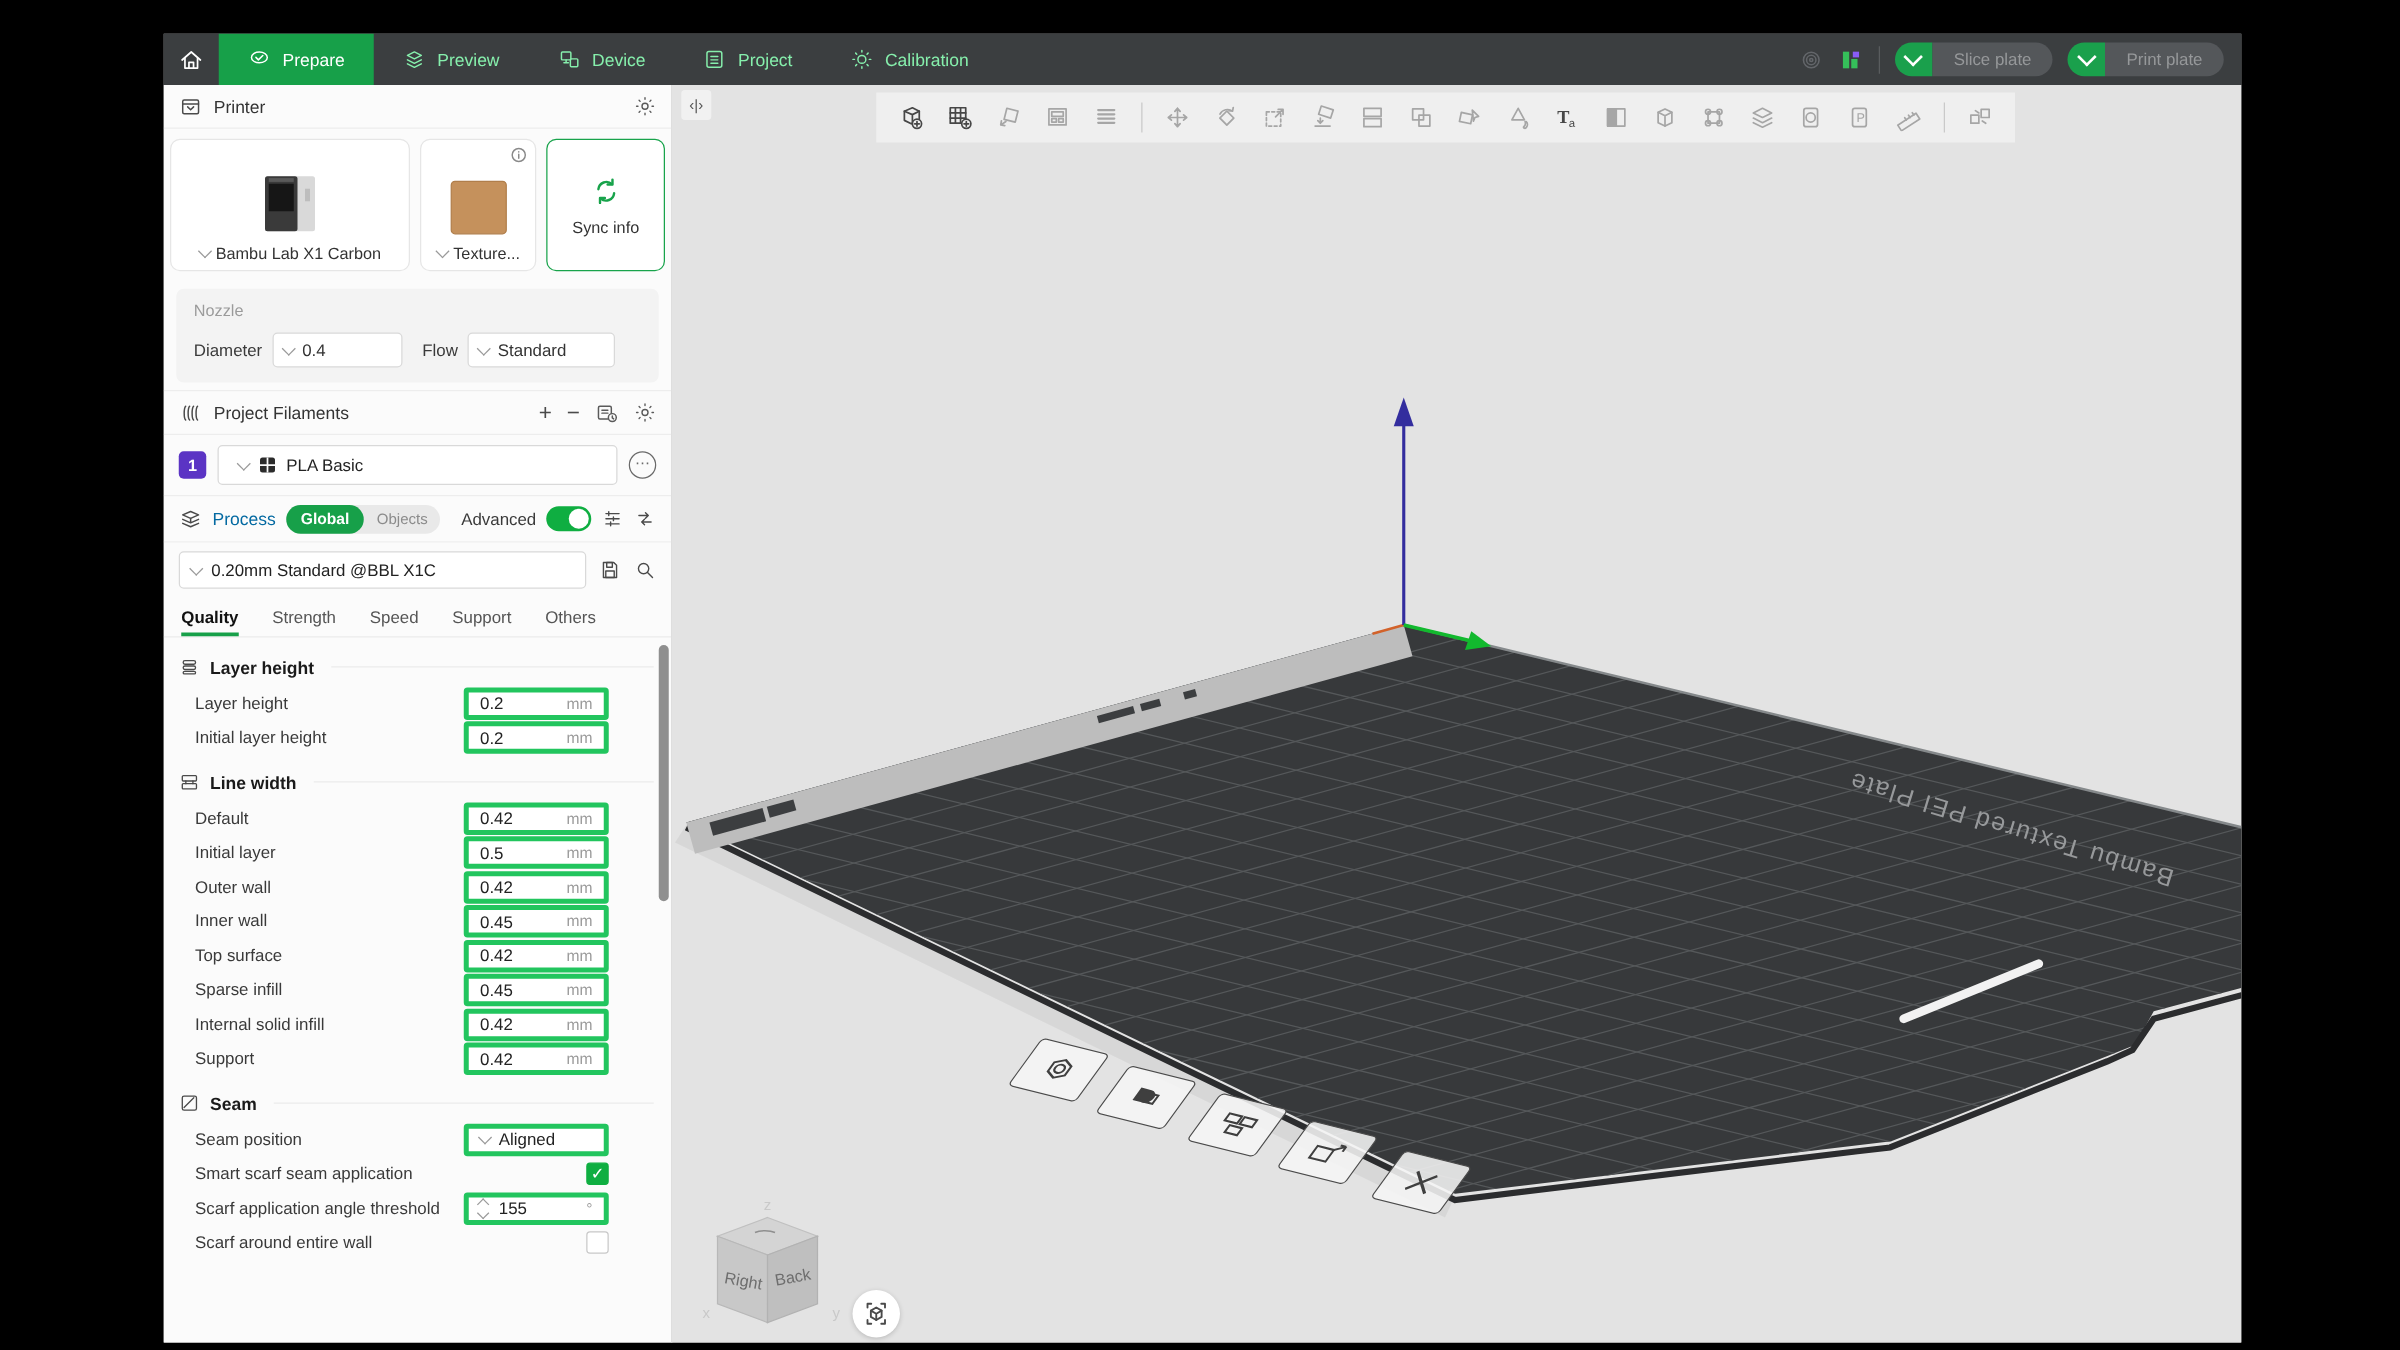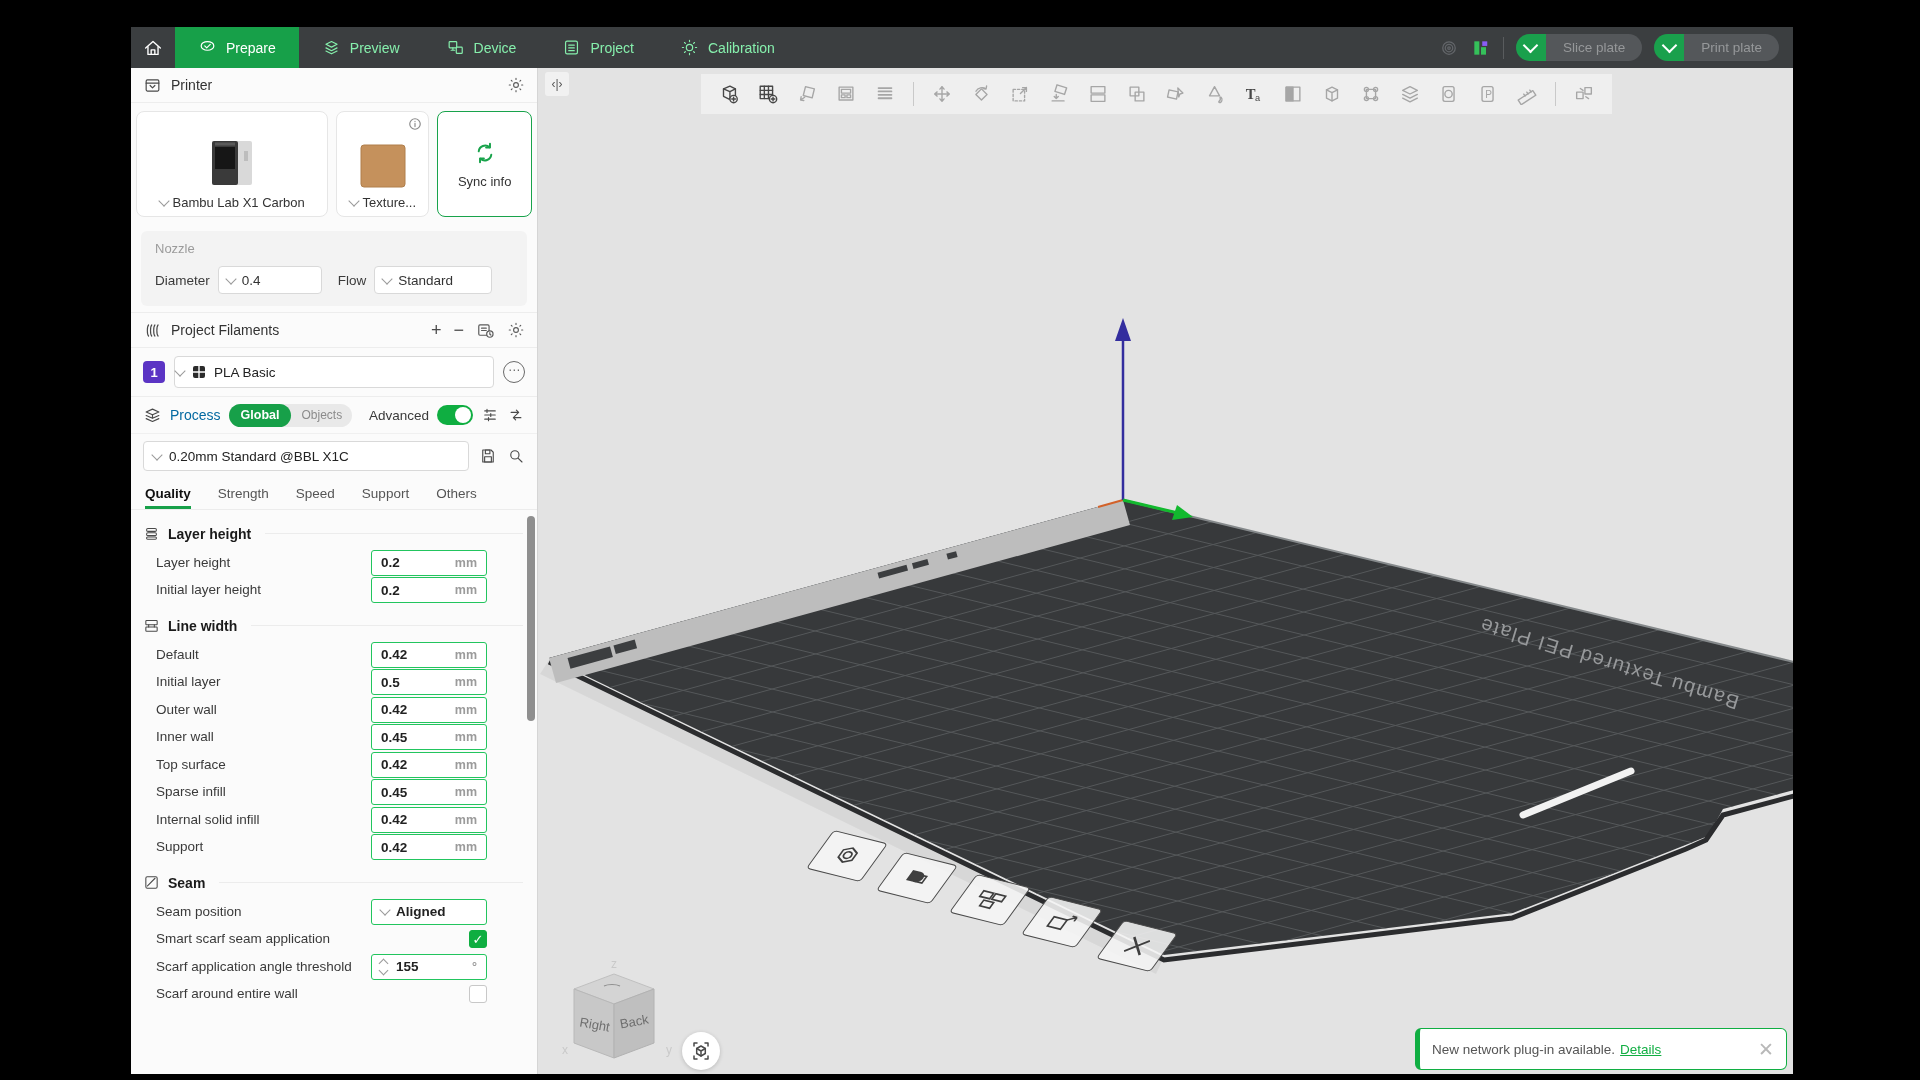"PLA Basic" .fil-sel { padding: 0 1px -> 0 16px }
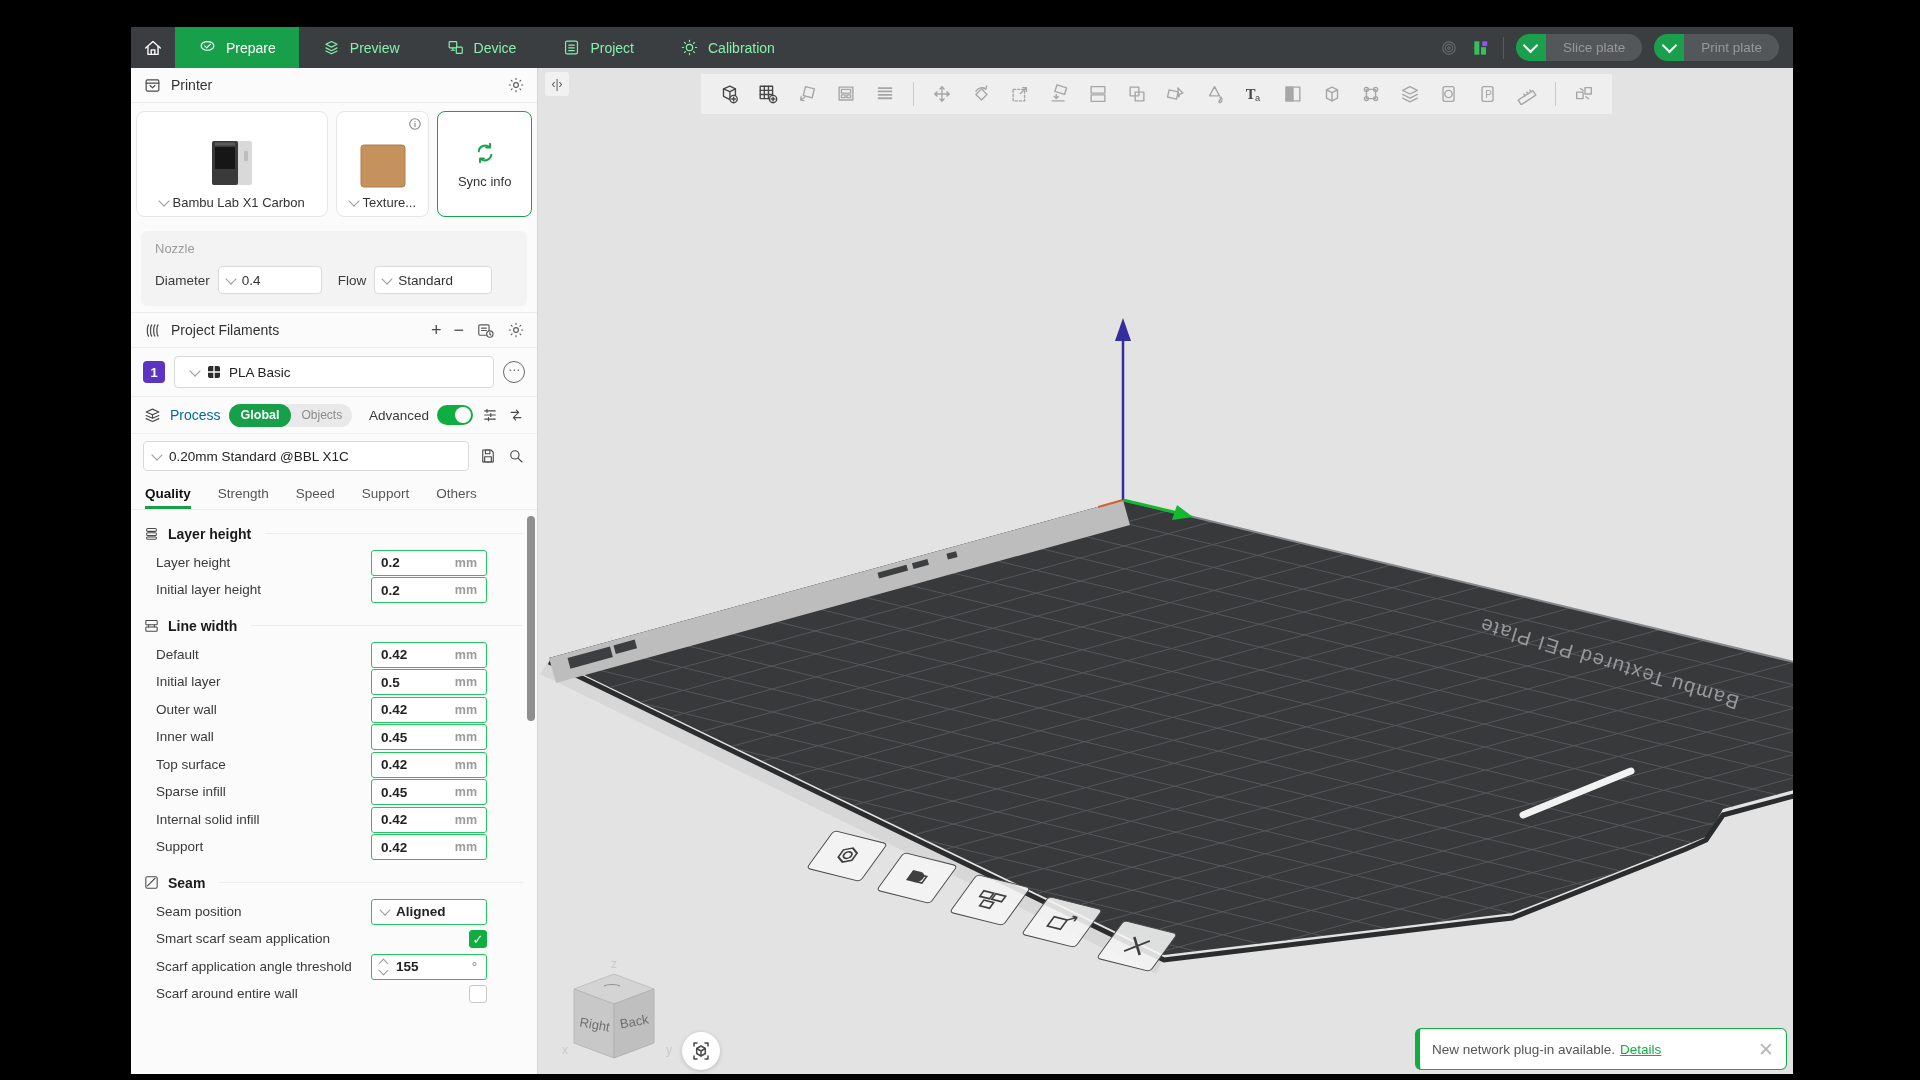"0.2" .ctl { border: 1px solid #22c55e -> 4px solid #22c55e; font-weight: bold -> none }
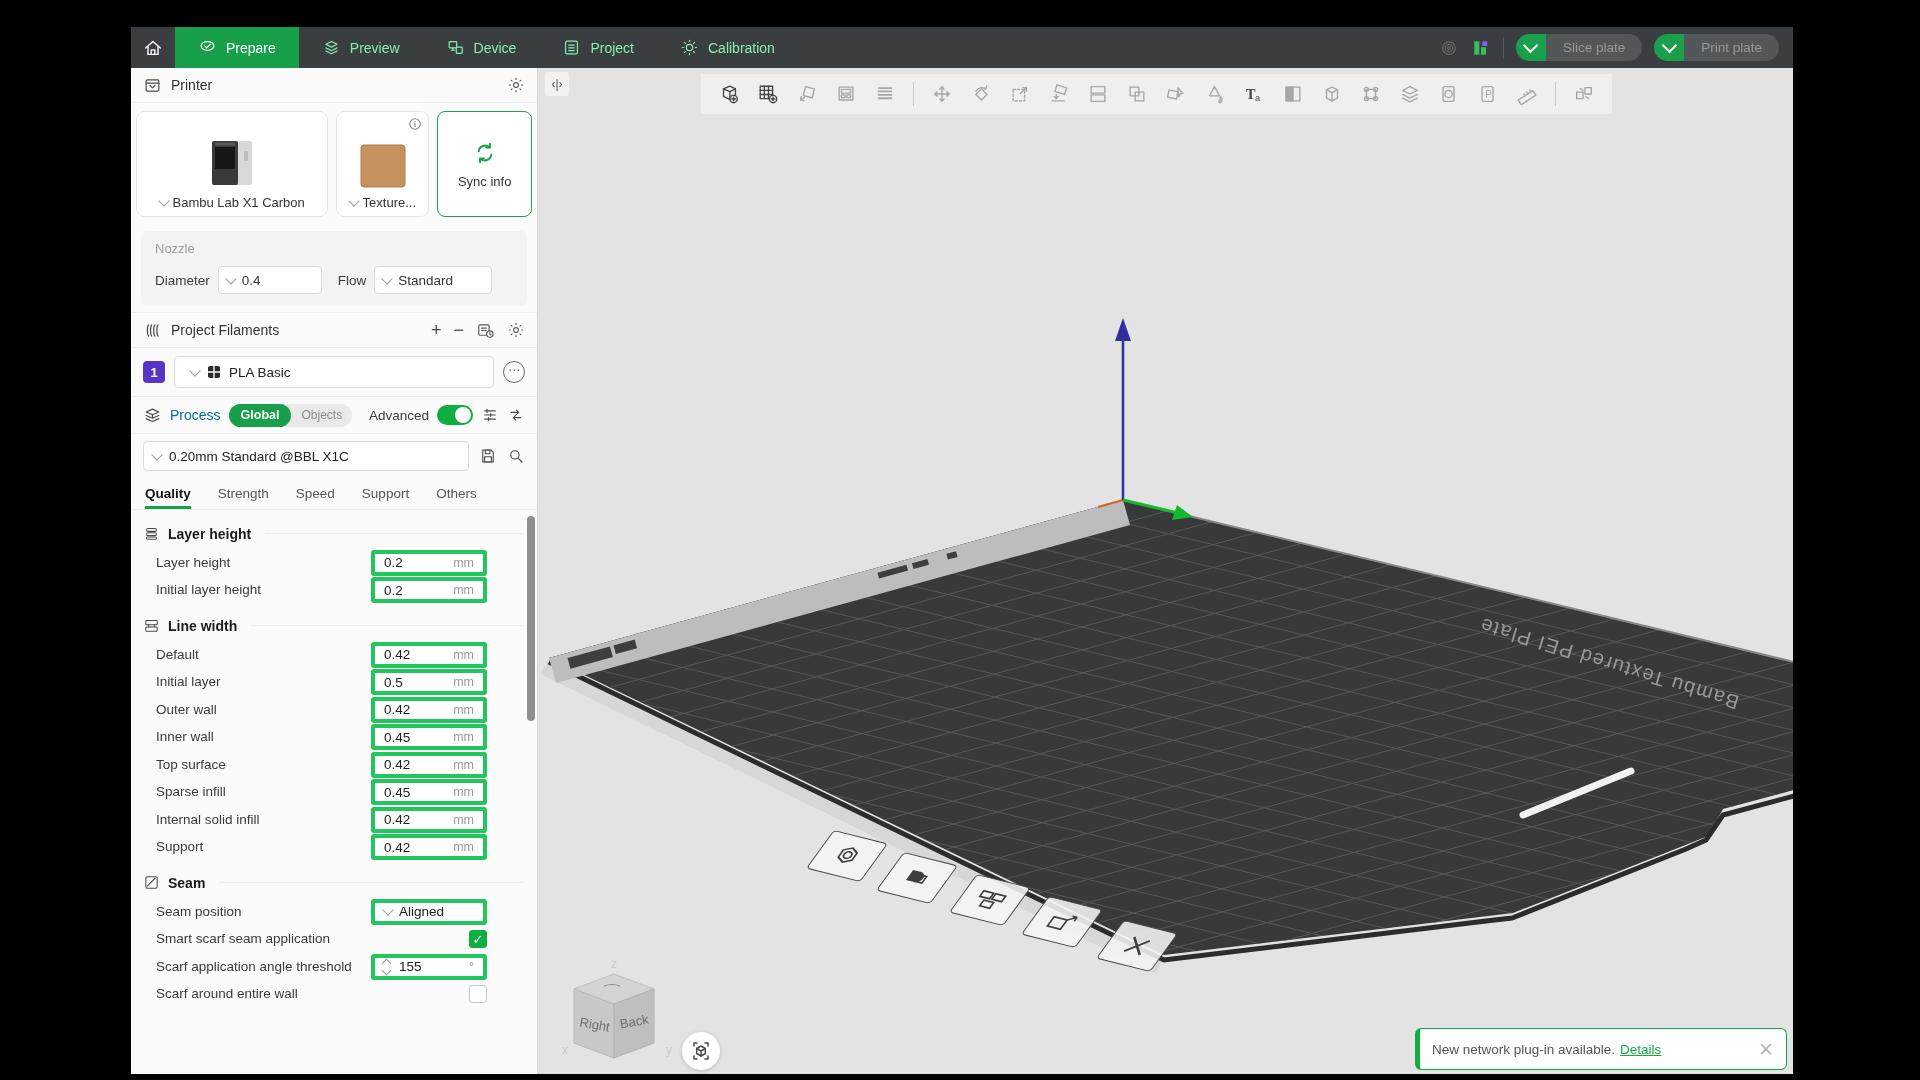"New network plug-in available." div.toast { html: <div> <span>New network plug-in available.</span> <a>Details</a> <span>✕</span> </div> -> none }
